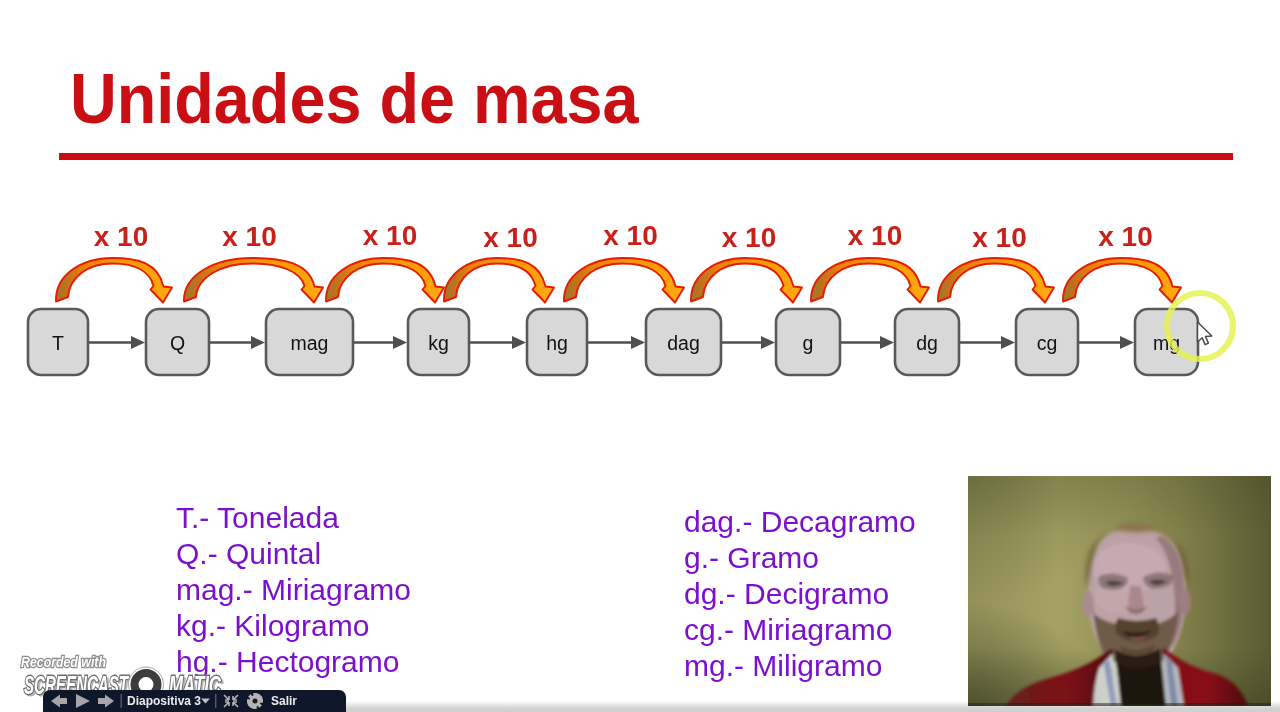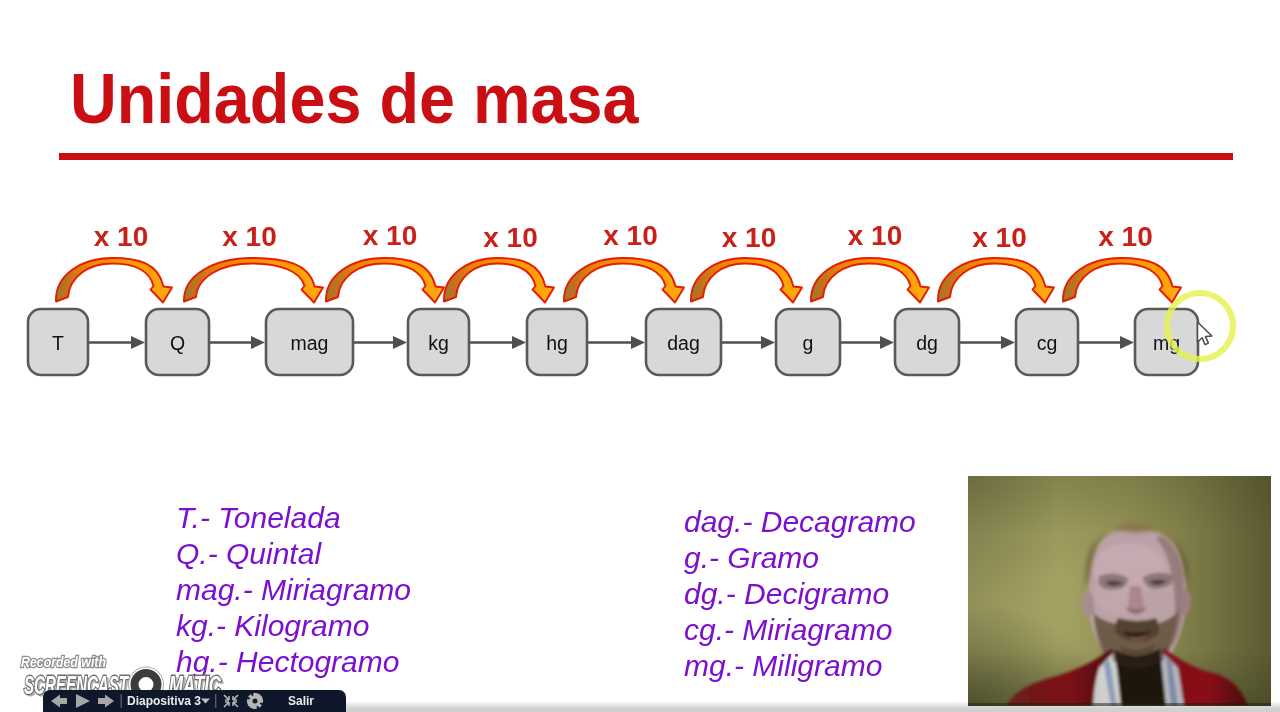"T.- Tonelada" .plist { font-style: italic -> none }
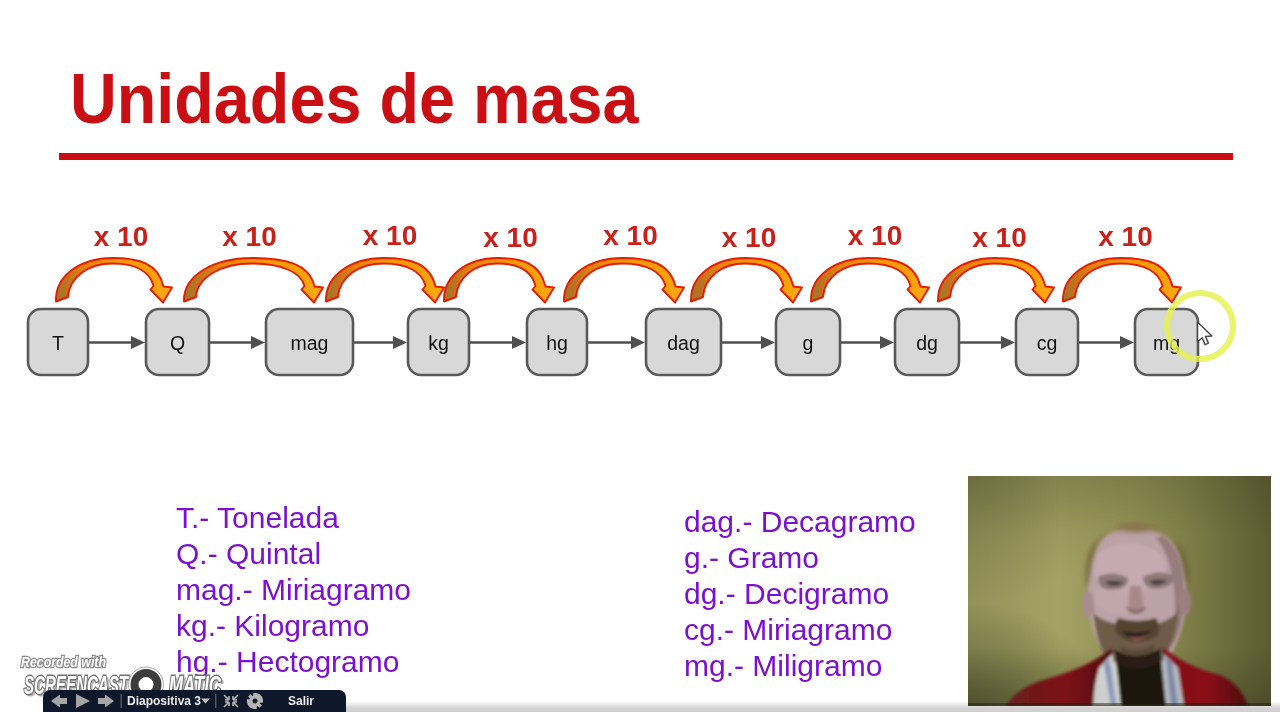"Salir" div.bartxt { margin-left: 17px -> none }
